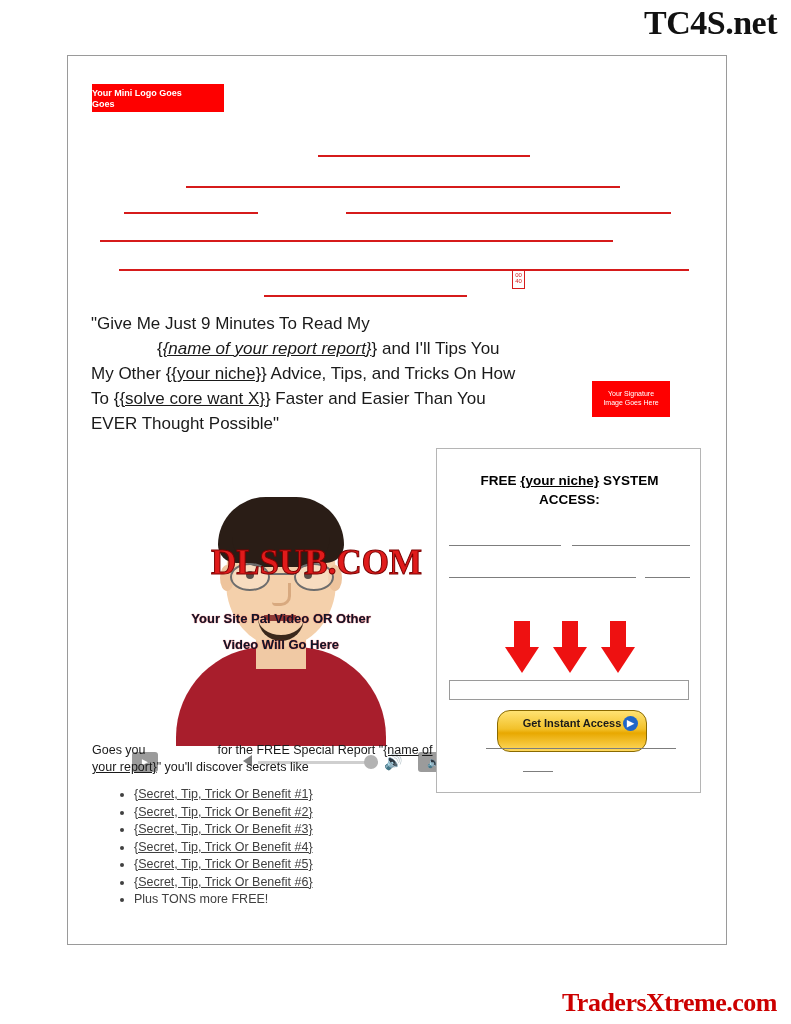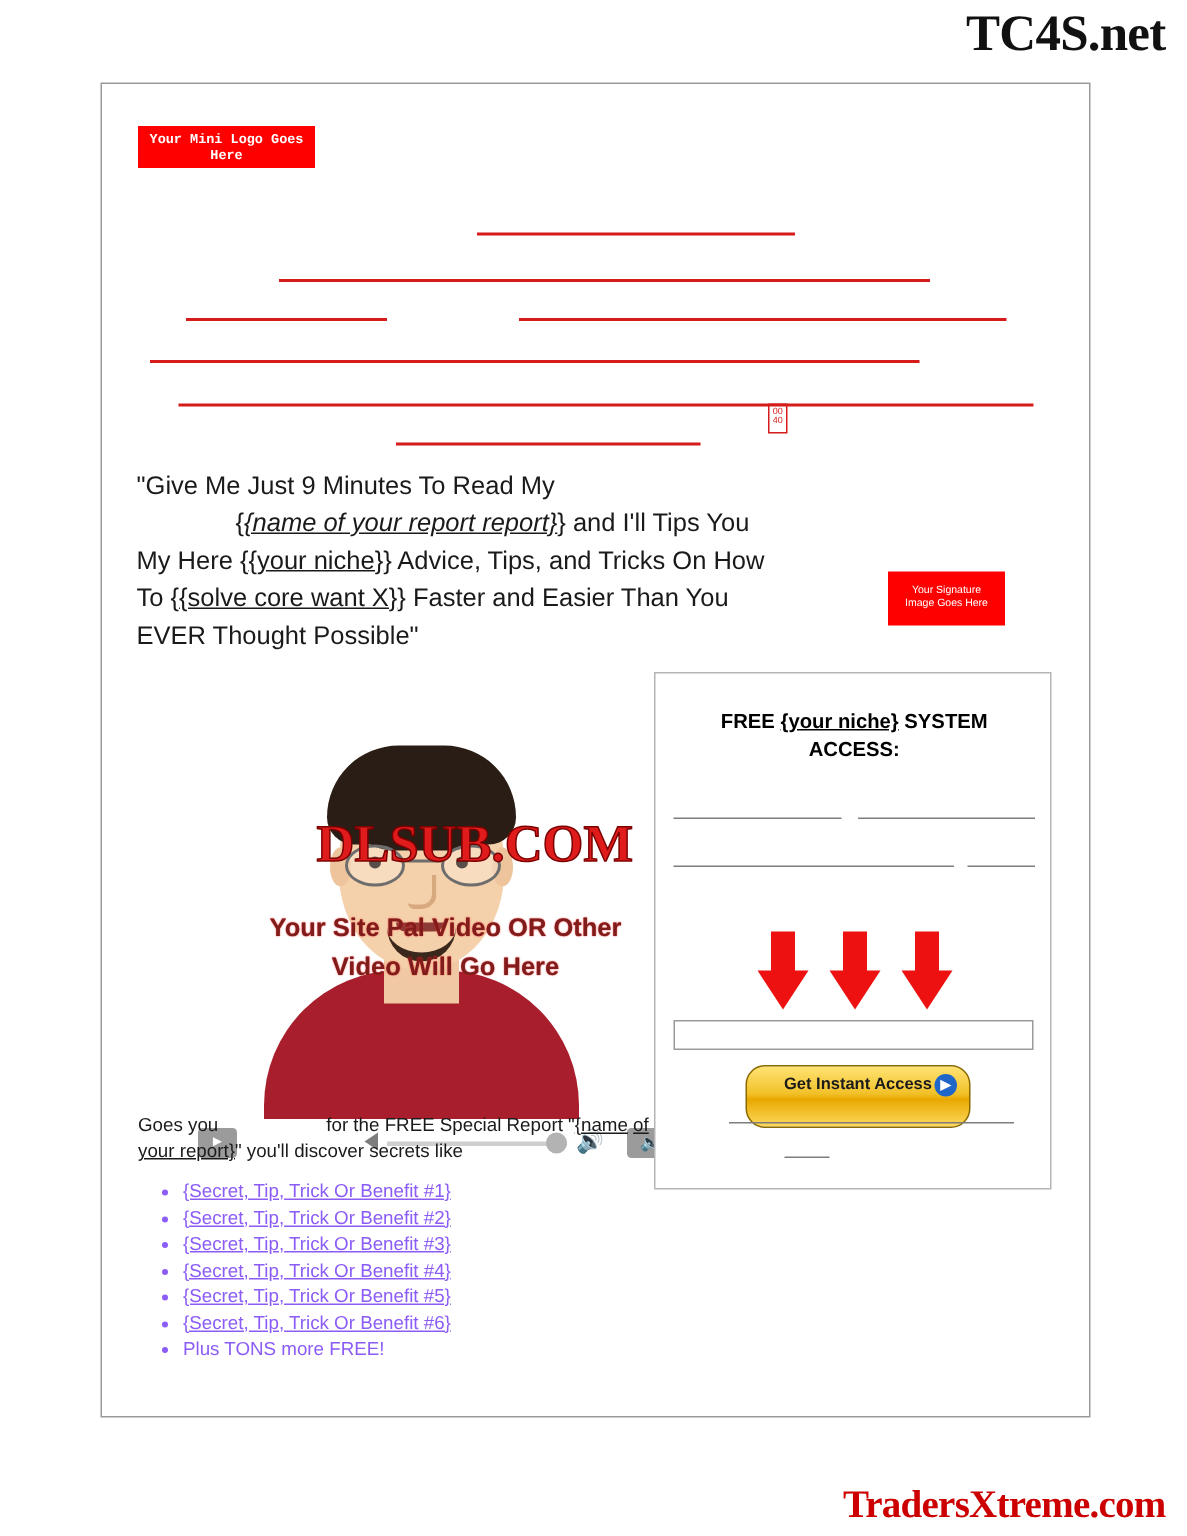"Your Mini Logo Goes" .mini-logo { font-family: Liberation Mono, monospace -> none; text-align: center -> none; width: 118px -> 132px }
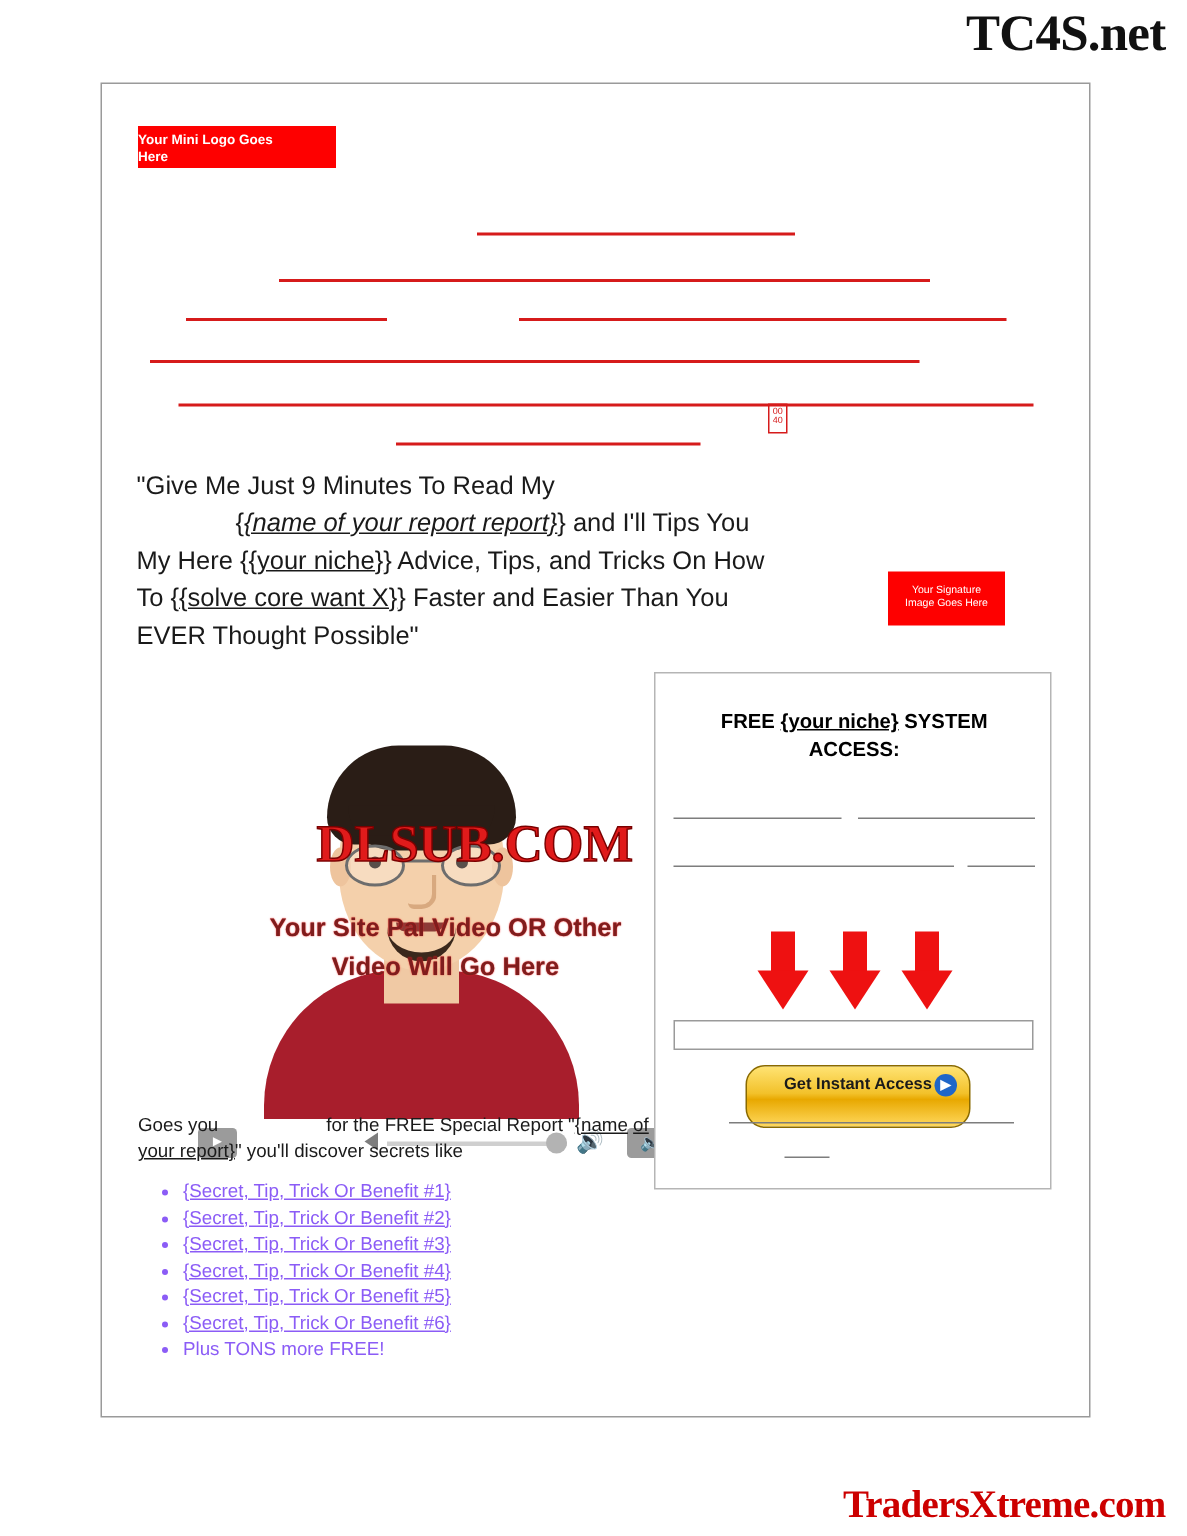"Here" div { text: Here -> Goes }
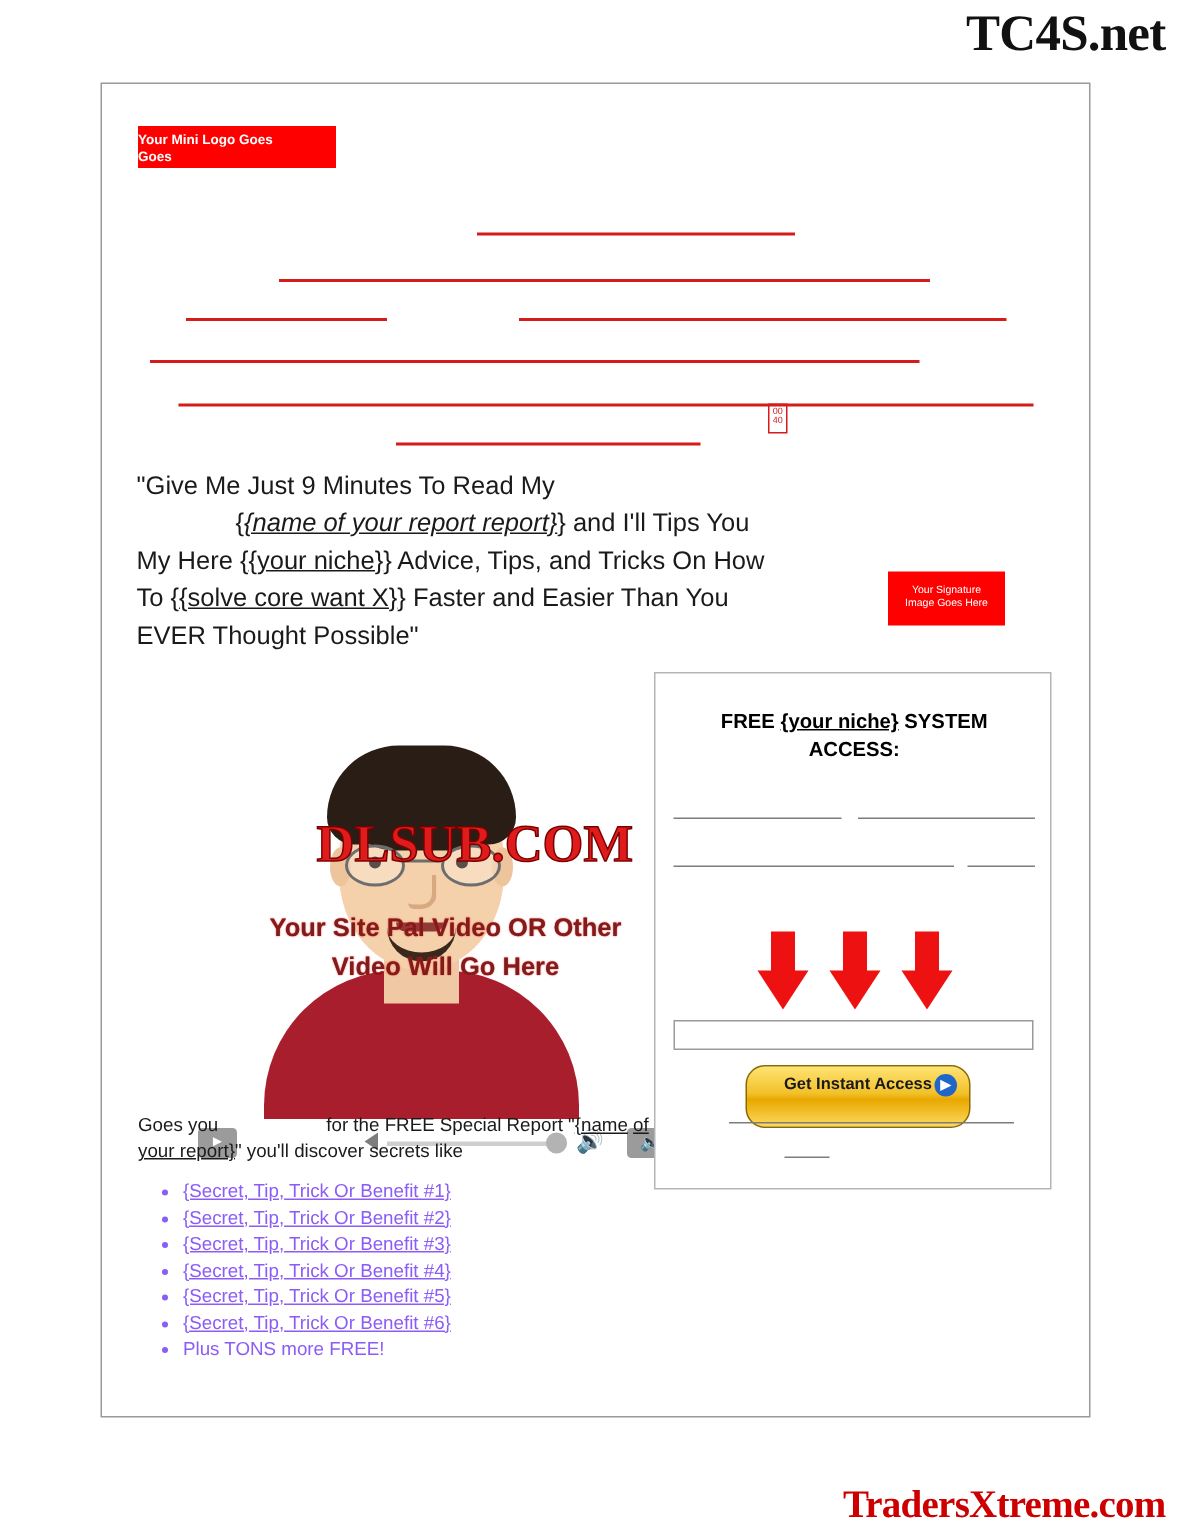"My Here" span { text: Here -> Other }
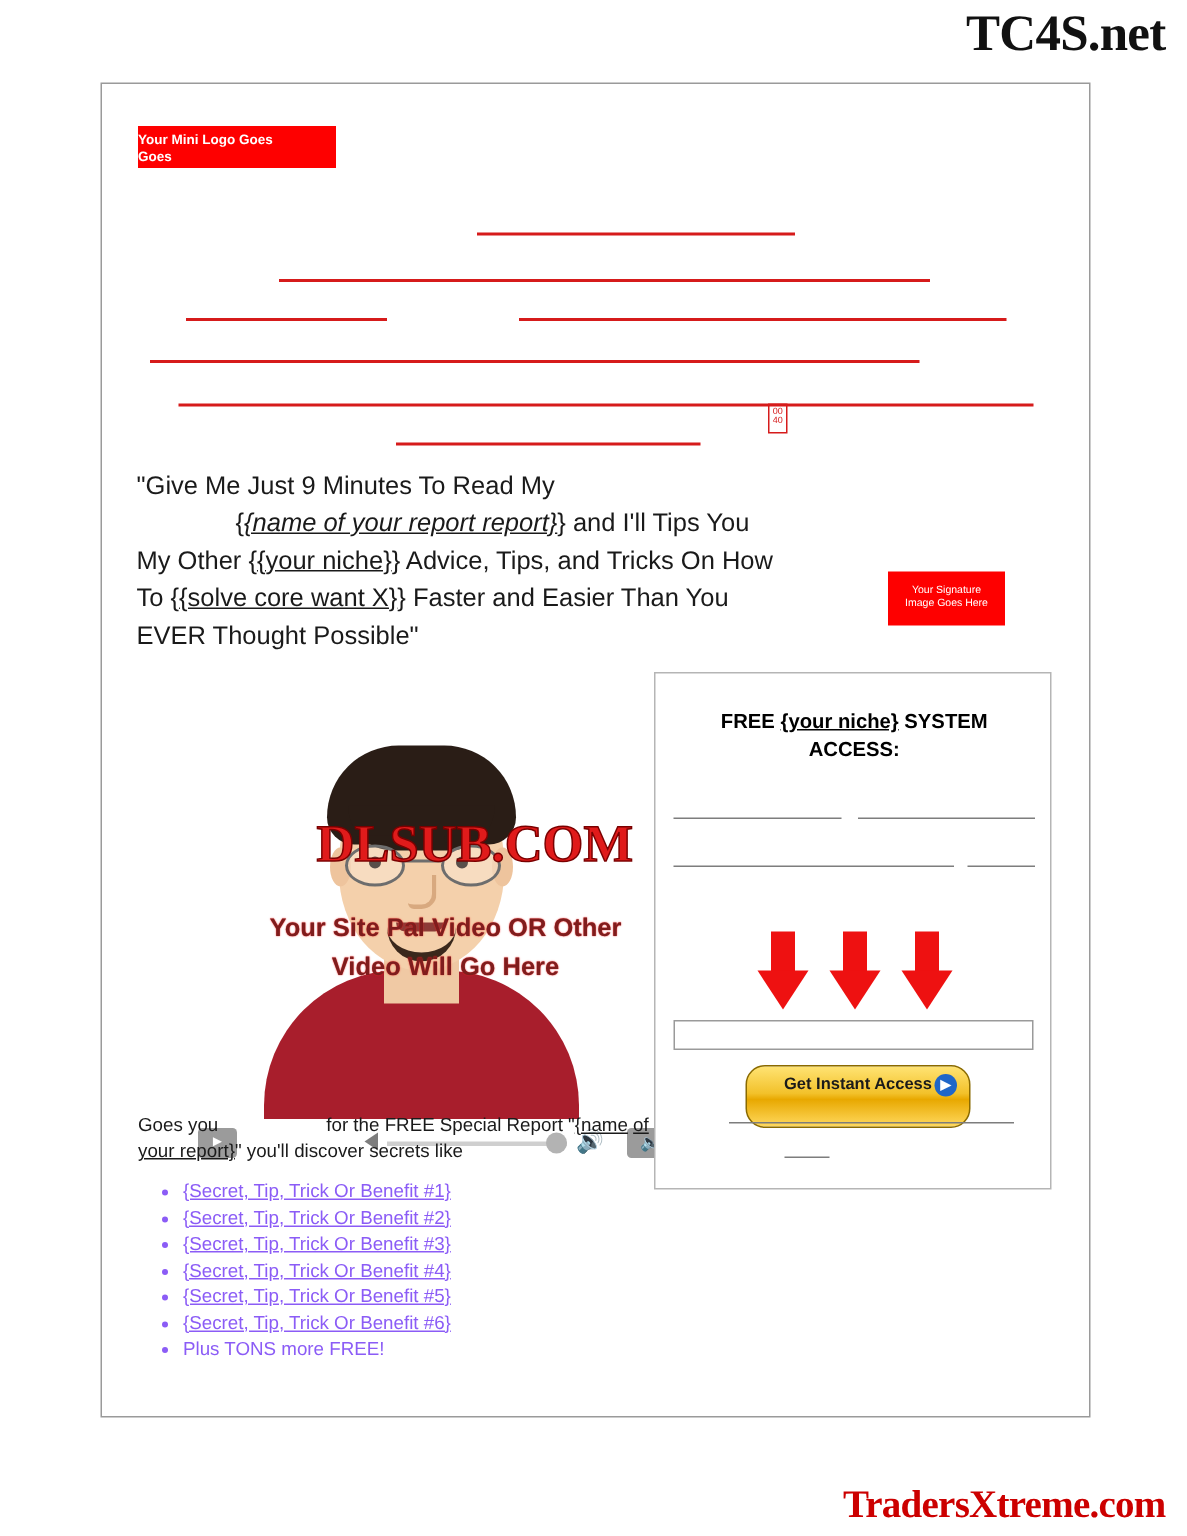"Your Site Pal Video OR" .video-overlay-text { color: #7f1d1d -> #0f172a; font-size: 17px -> 13px; left: 16px -> 0 }
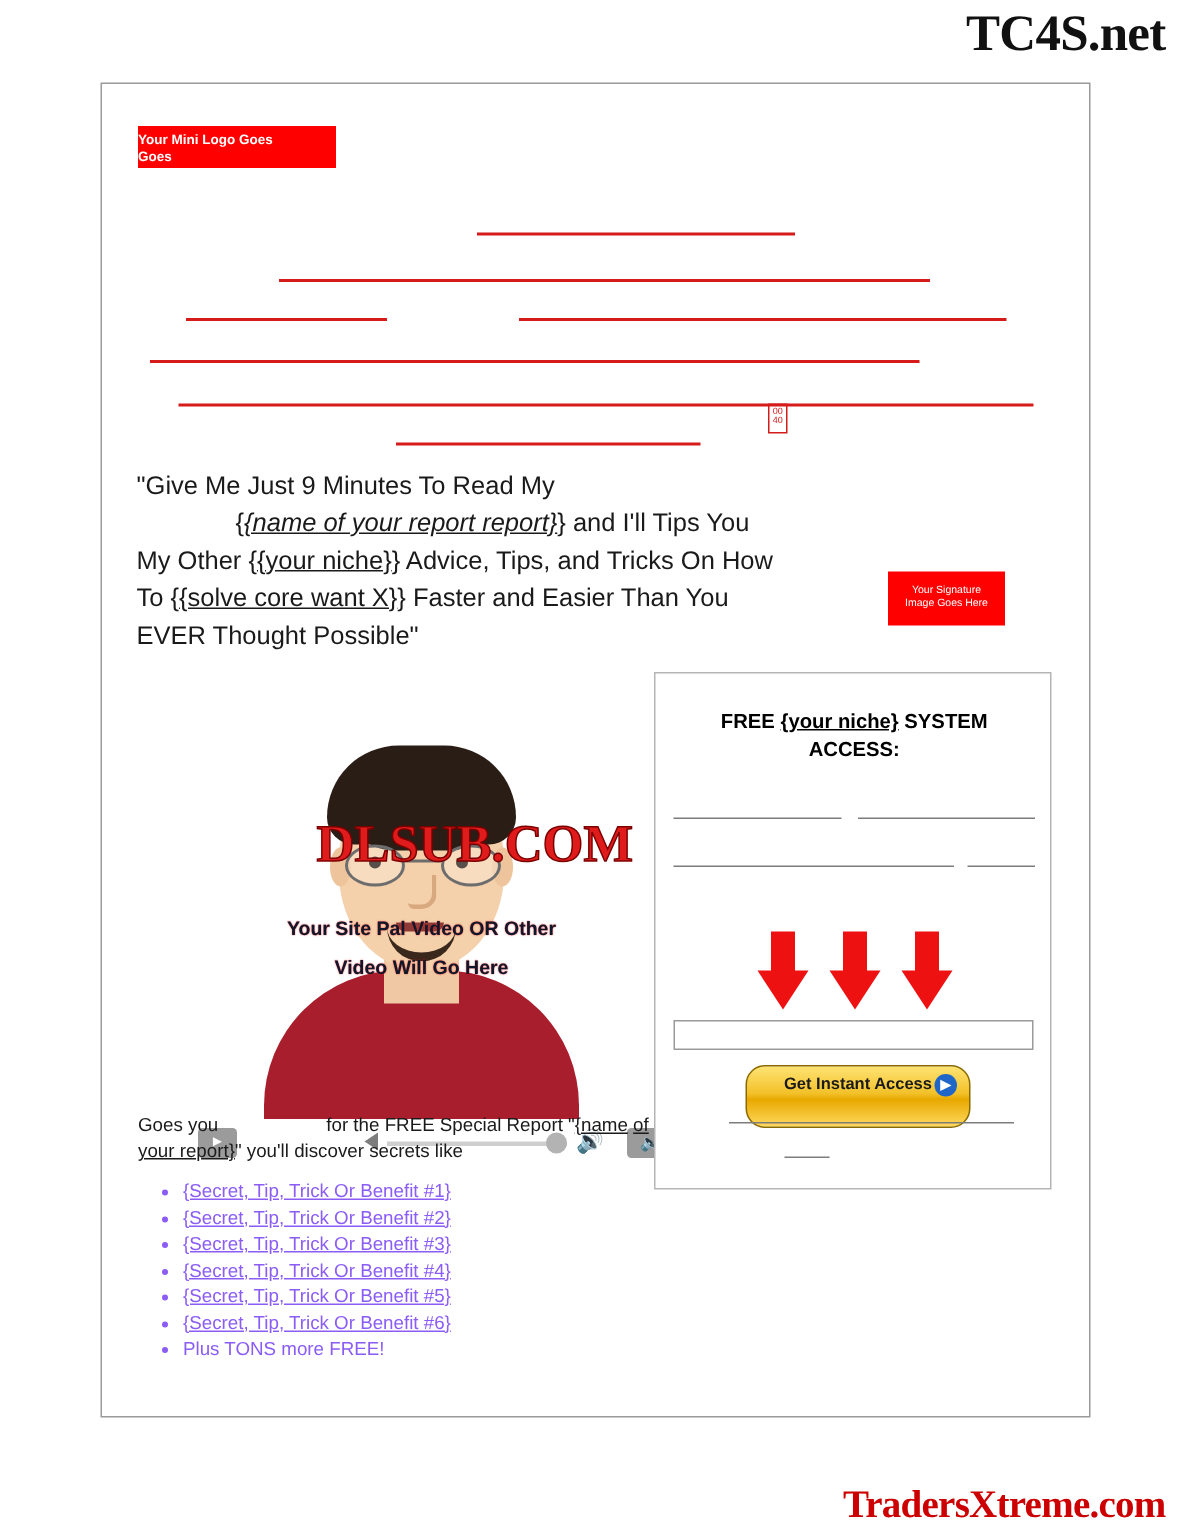"{Secret, Tip, Trick Or Benefit" .bullets { color: #8b5cf6 -> #404040; left: 36px -> 48px }
